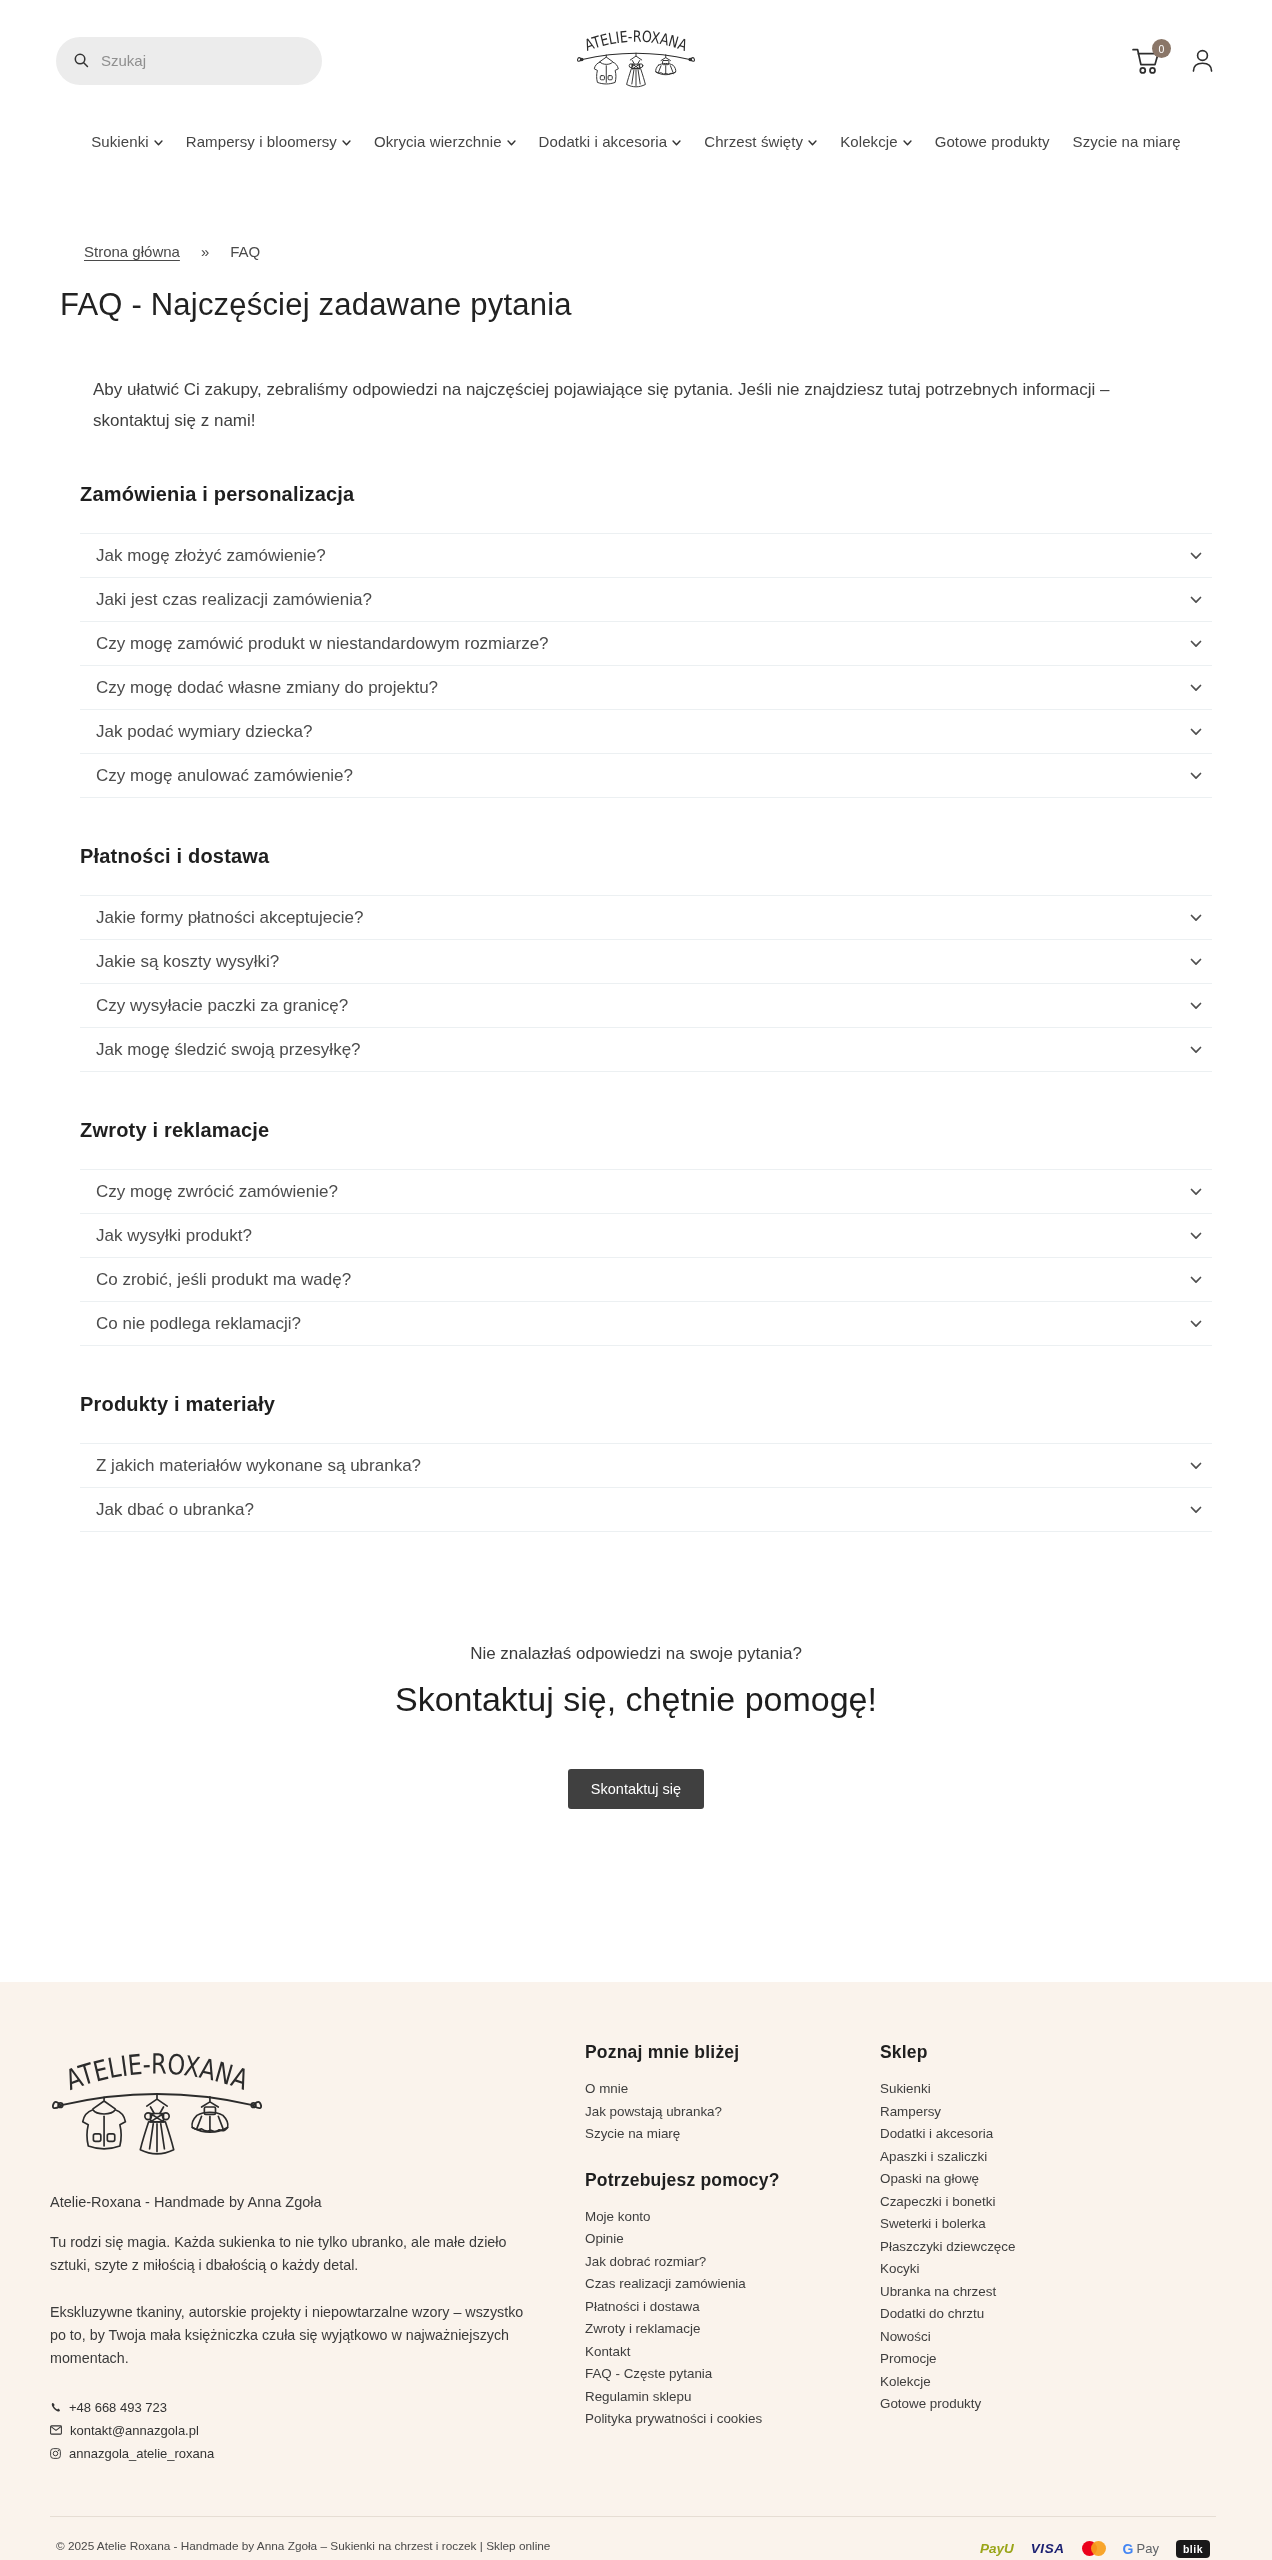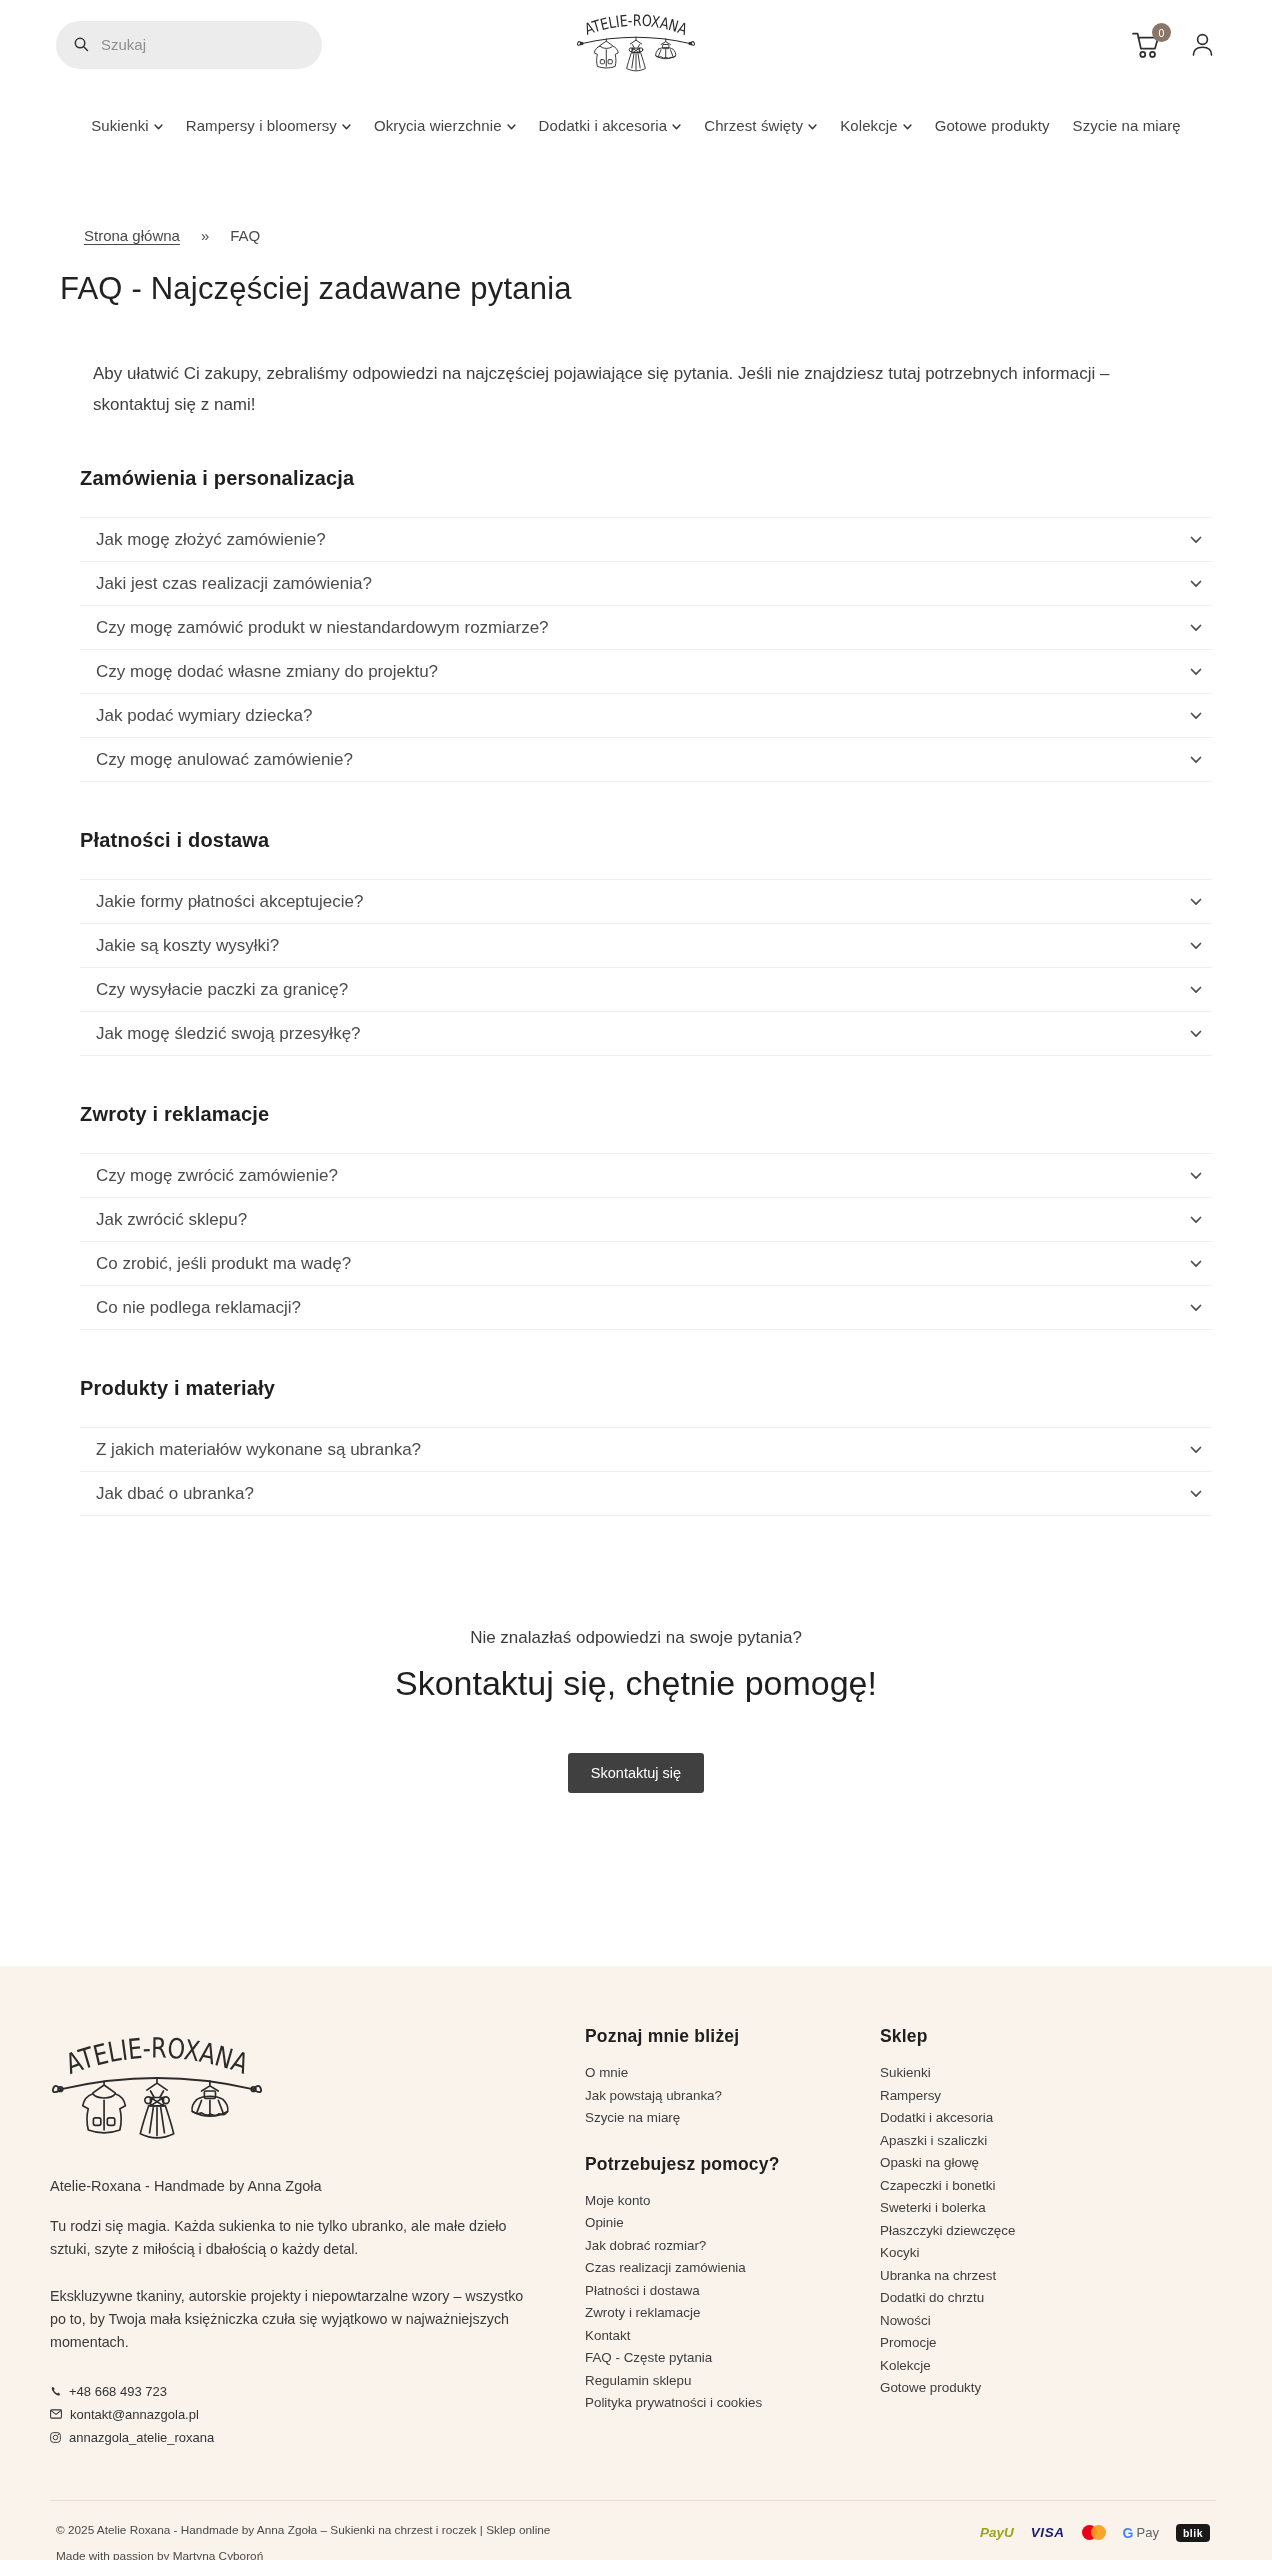"Szukaj" .header { padding: 8px 56px 0 56px -> 24px 56px 0 56px }
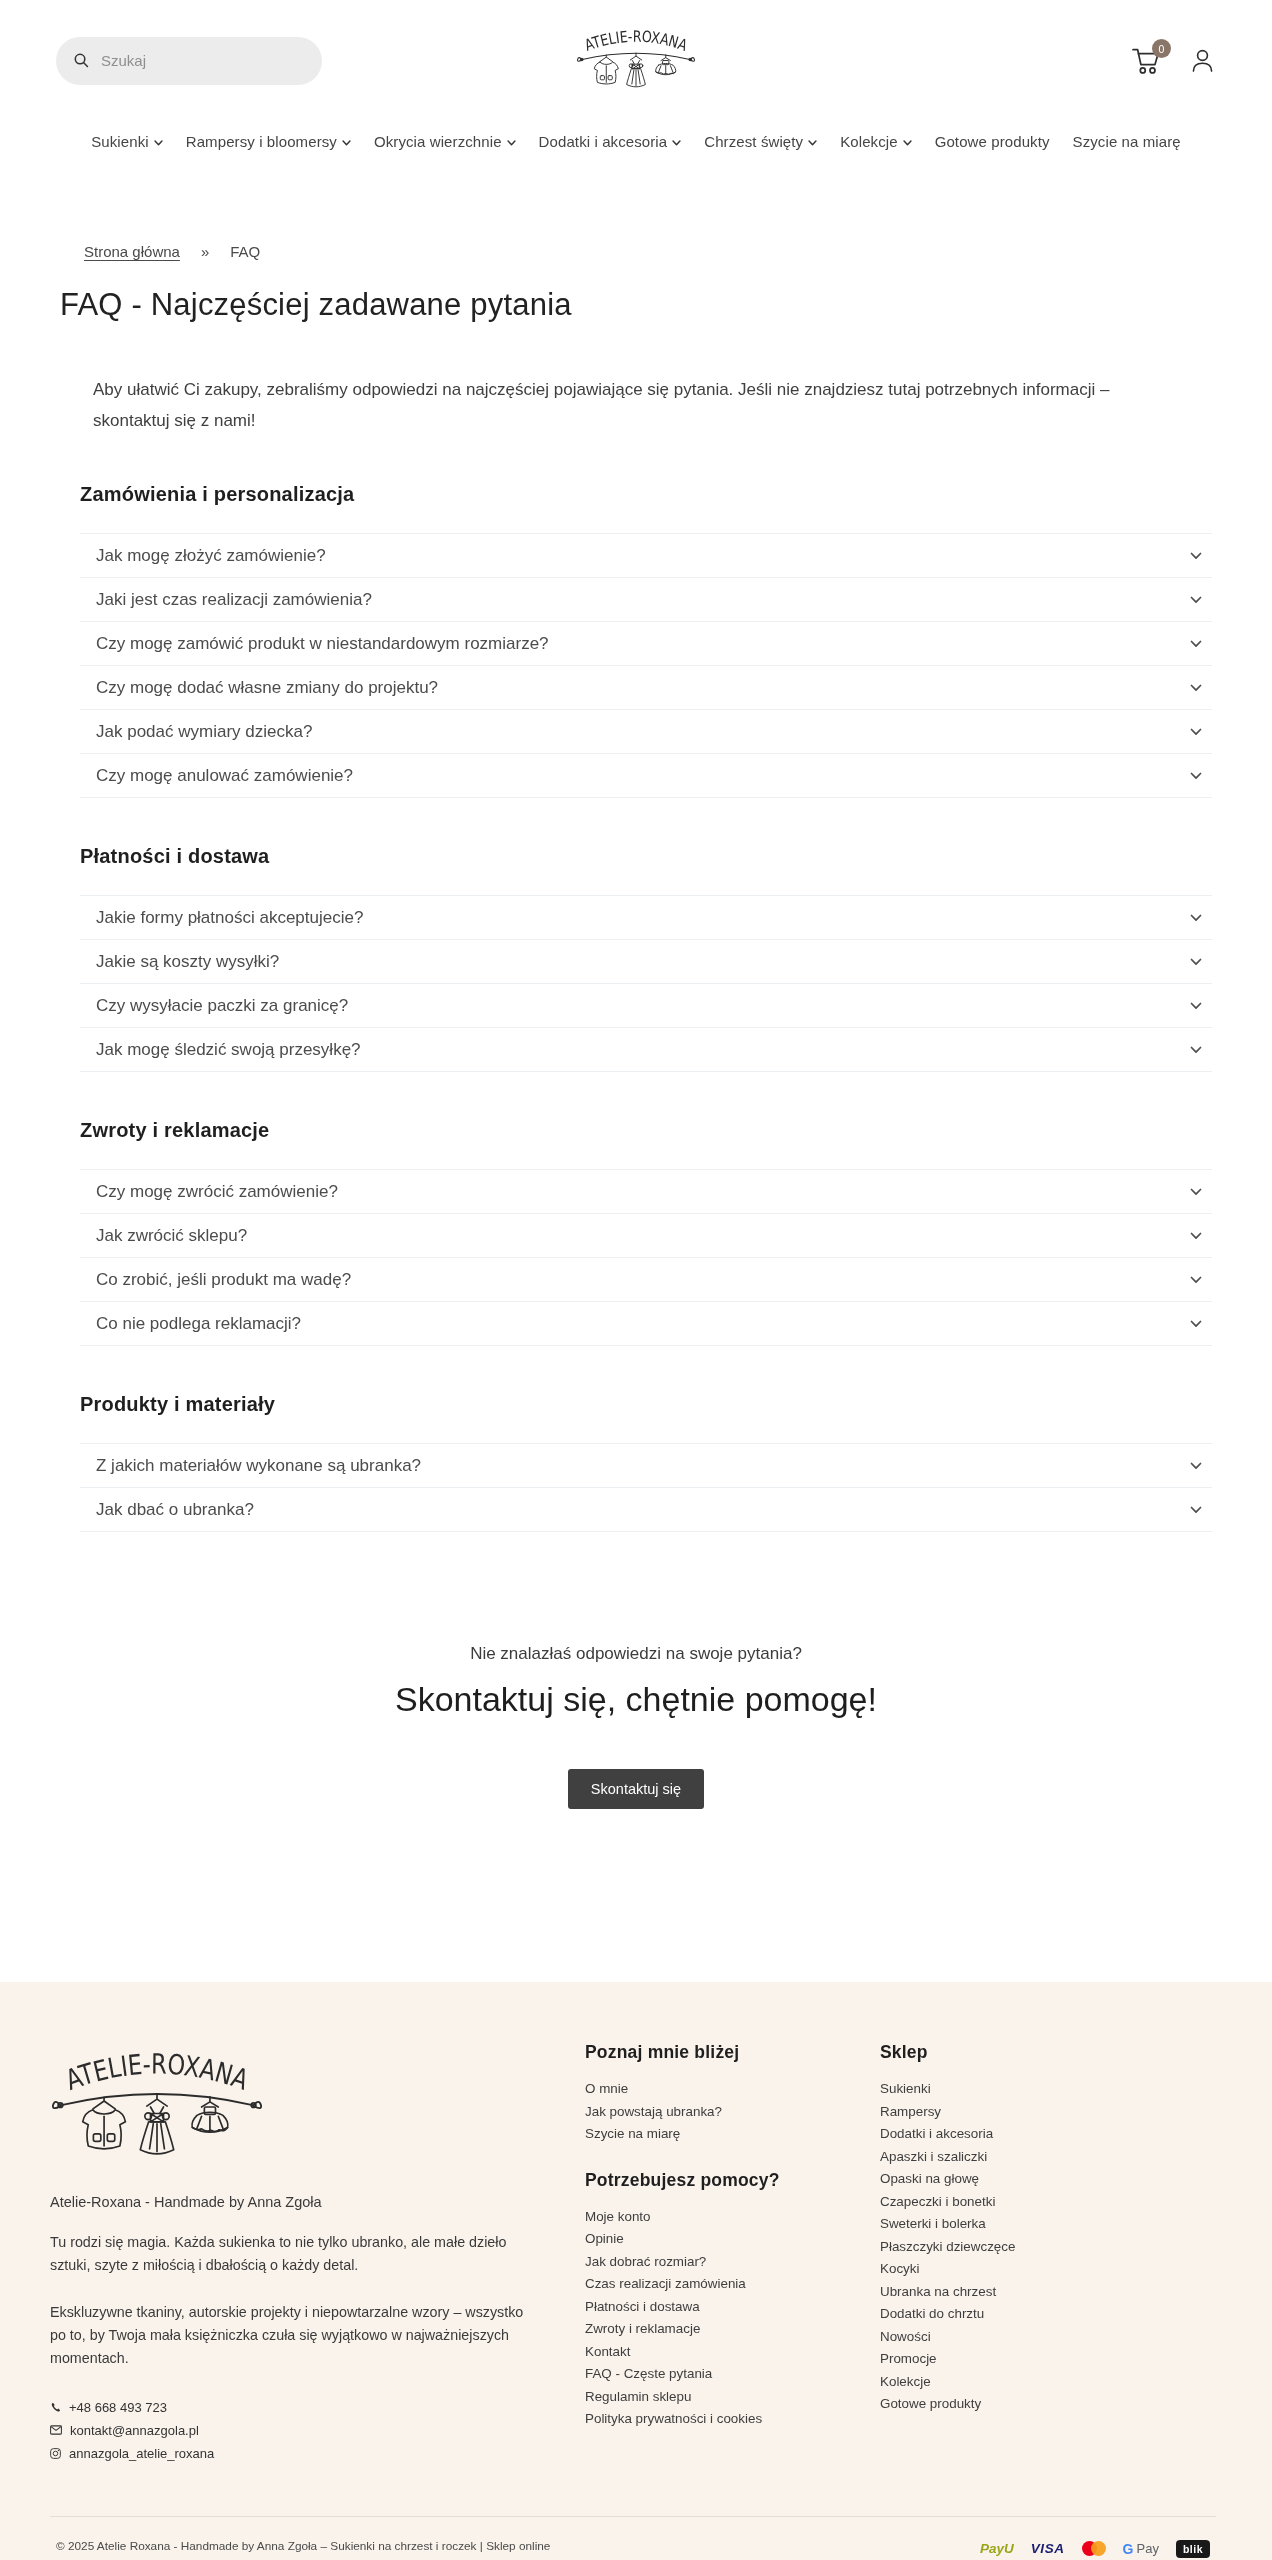"Jak zwrócić sklepu?" span.faq-q { text: zwrócić sklepu -> wysyłki produkt }
